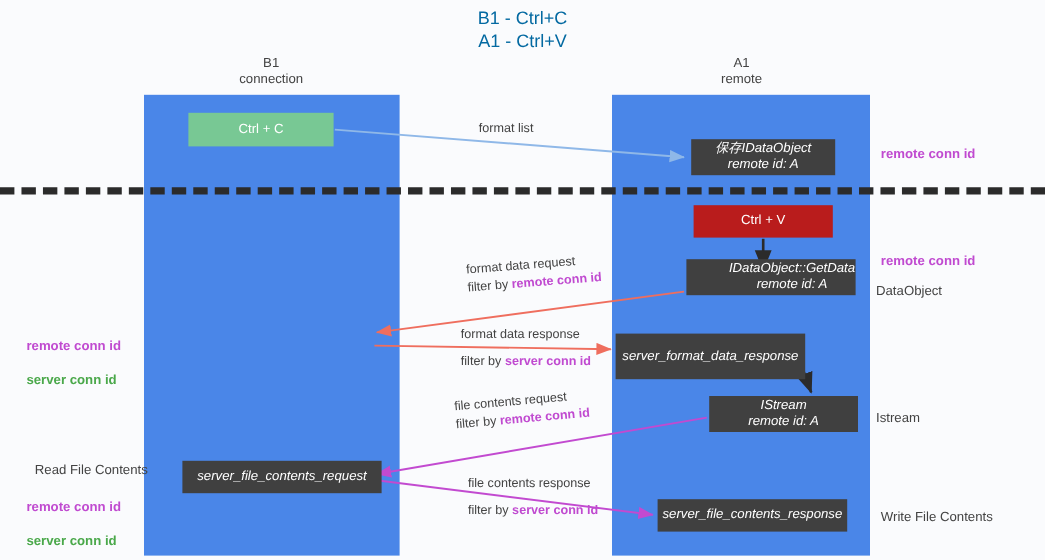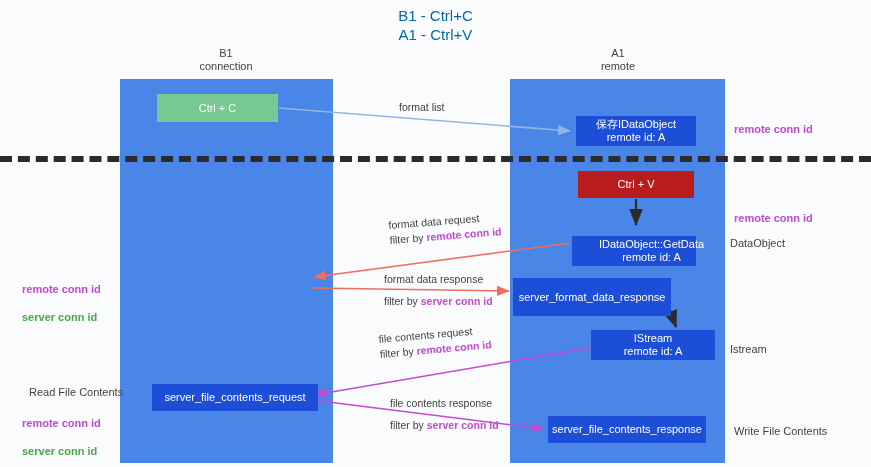"保存IDataObject" .box.orange { background: #1d4ed8 -> #404040; font-style: none -> italic }
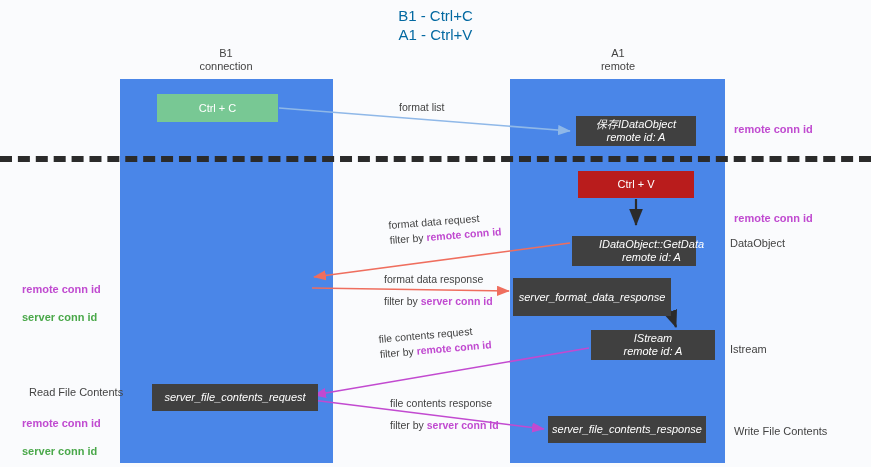"IDataObject::GetData" #box-getdata { top: 236px -> 216px; width: 124px -> 141px }
